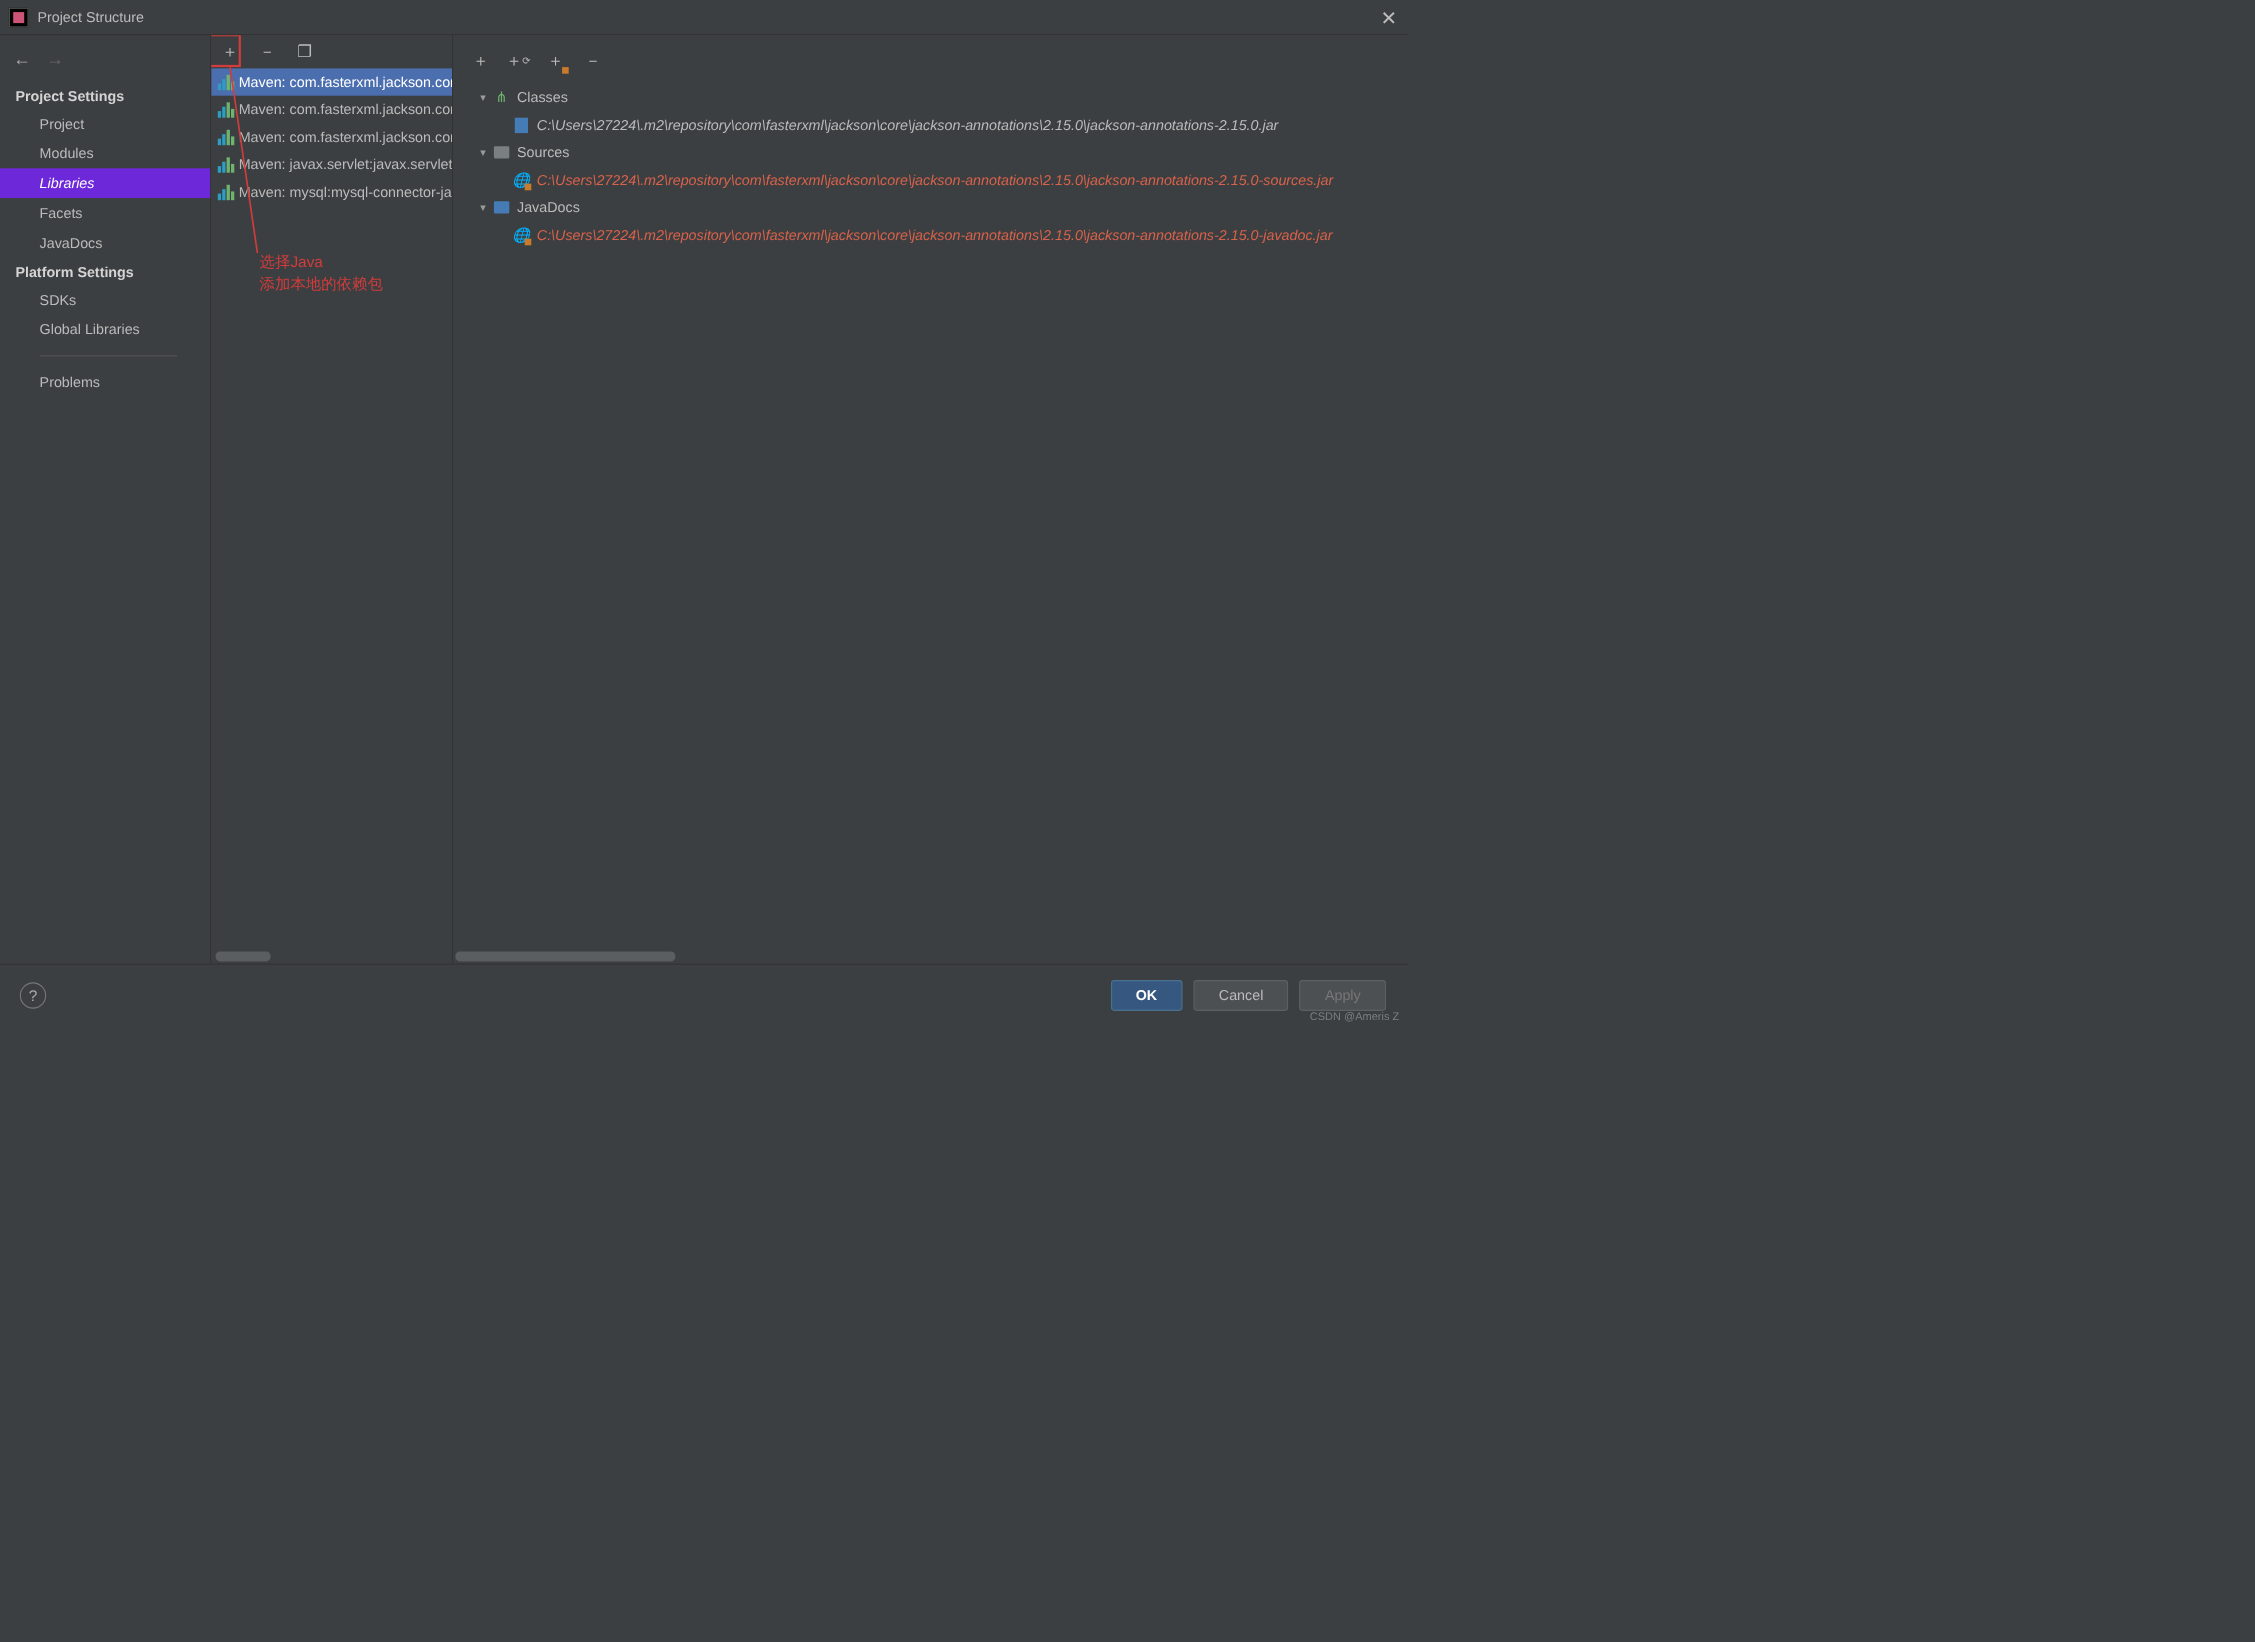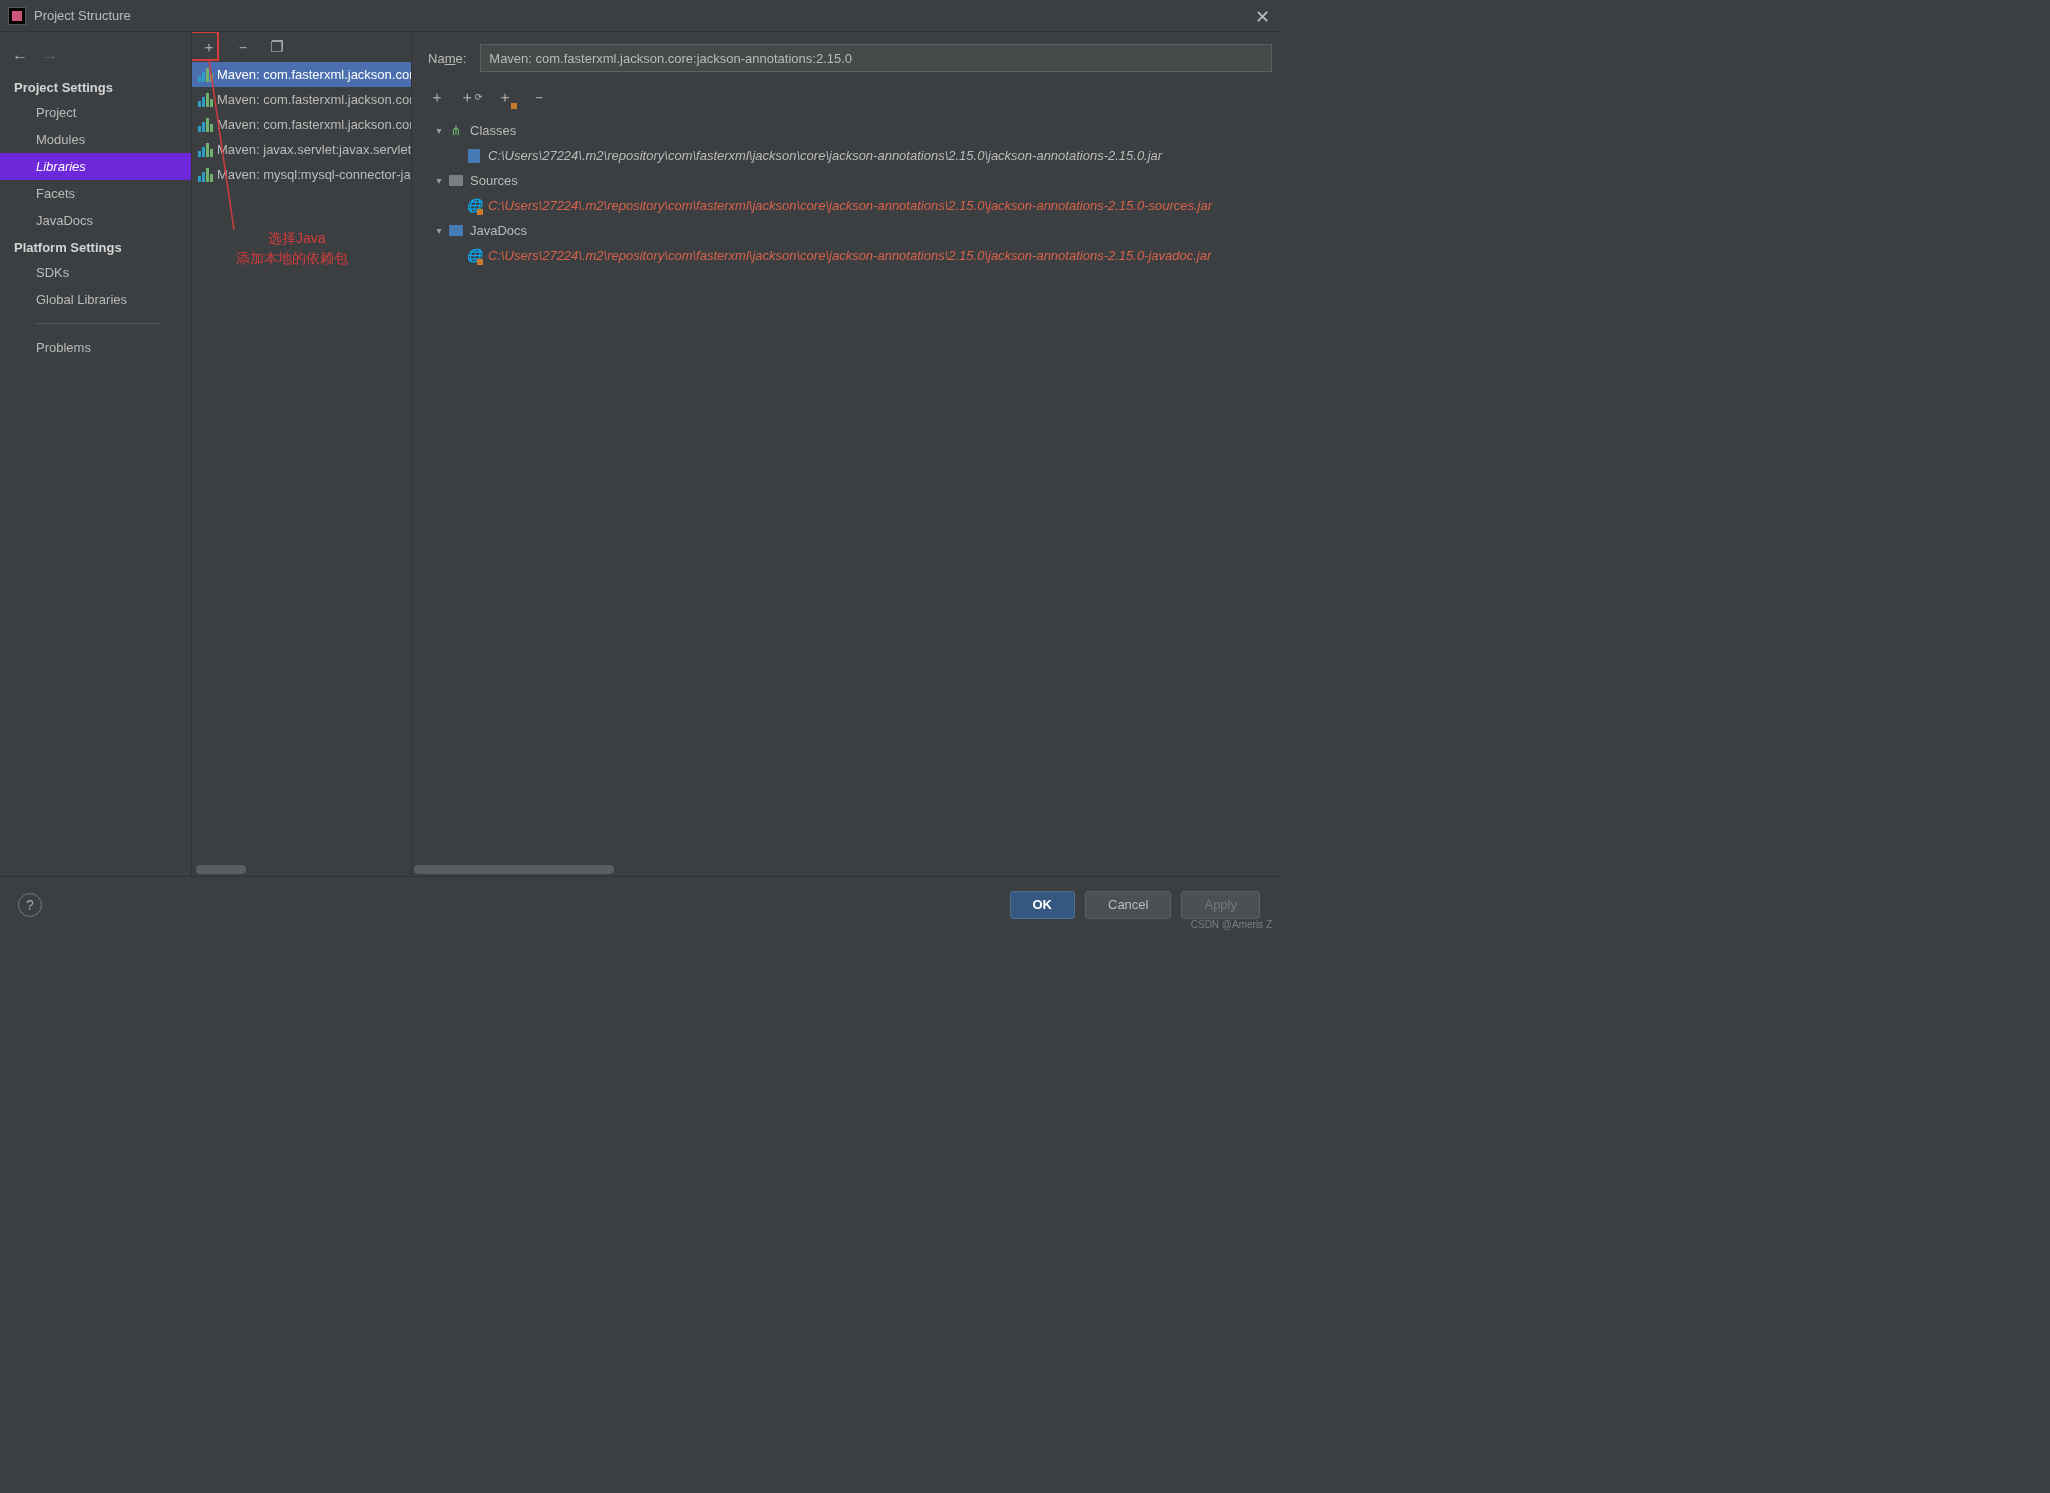"Name:" div.name-row { html: <div> <span><span>Na</span><span>m</span><span>e:</span></span> <input> </div> -> none }
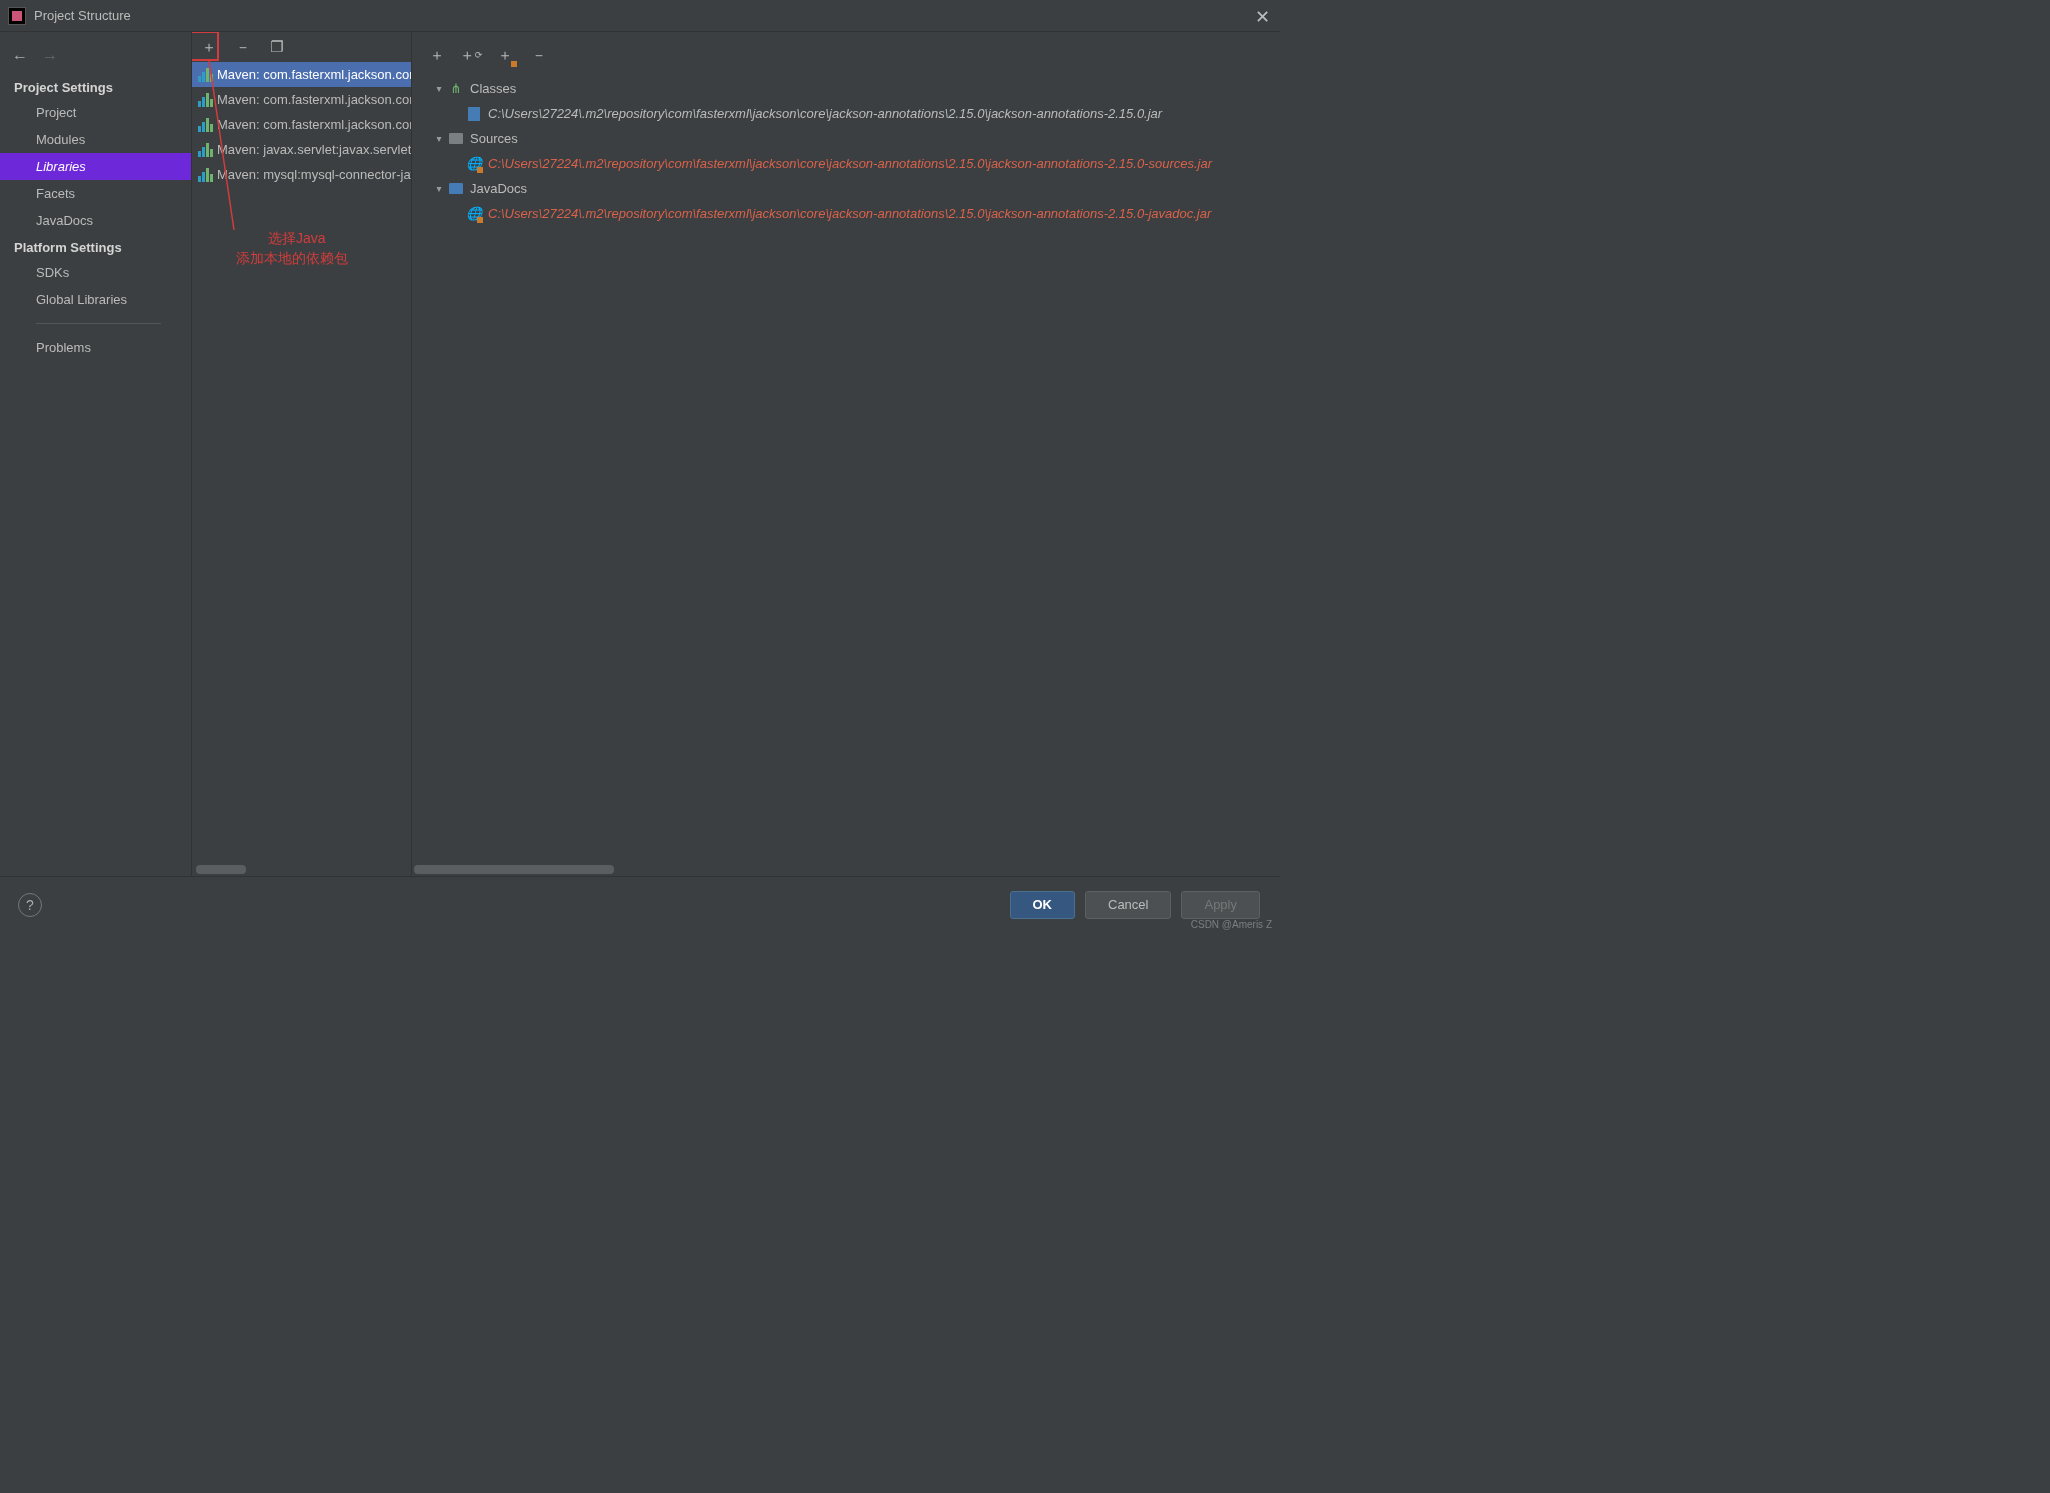"选择Java" div.annot { margin-left: 32px -> none }
